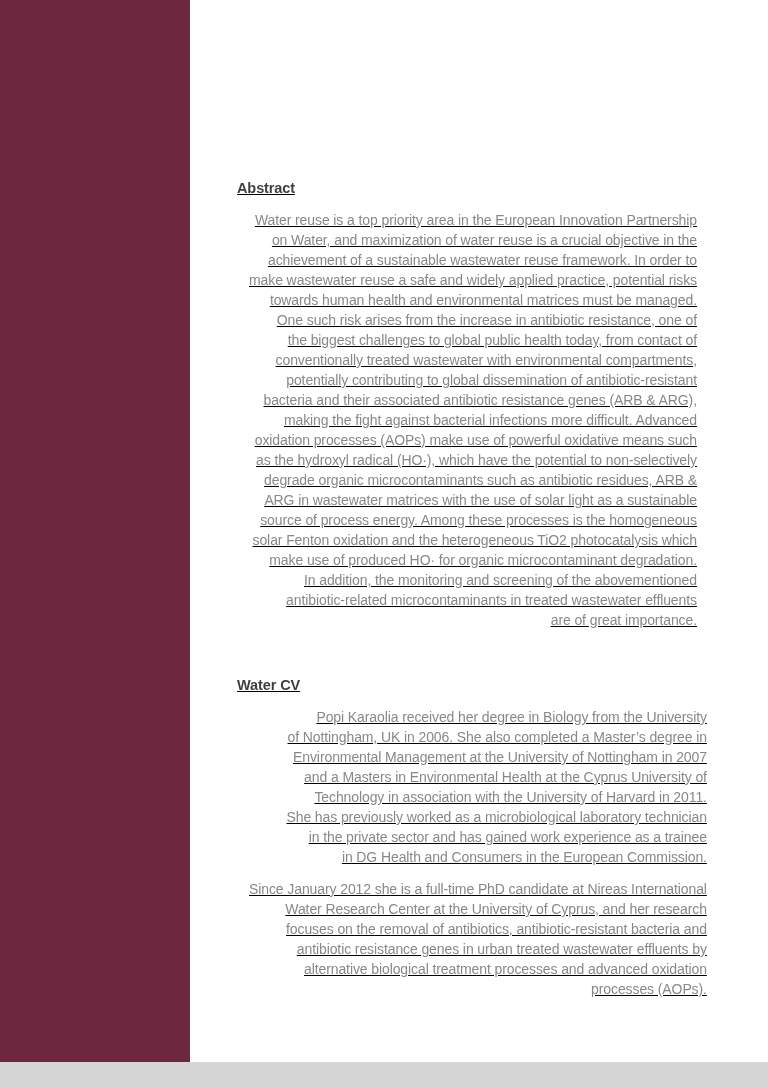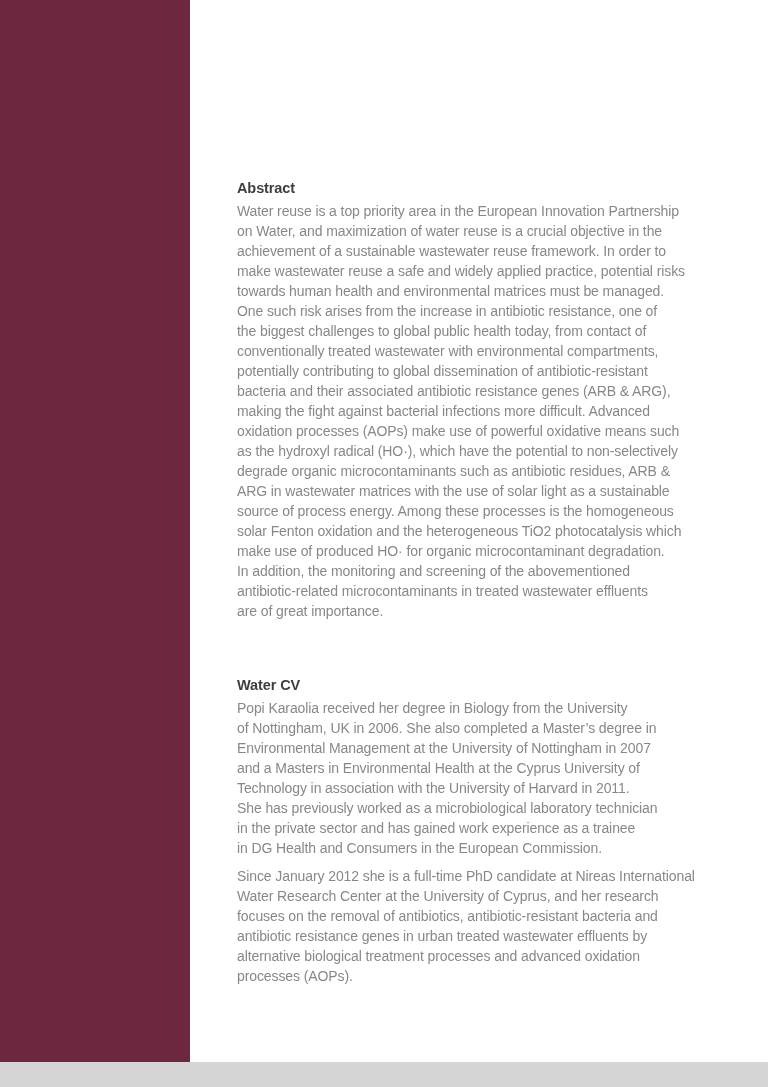"Abstract" .section { text-decoration: none -> underline }
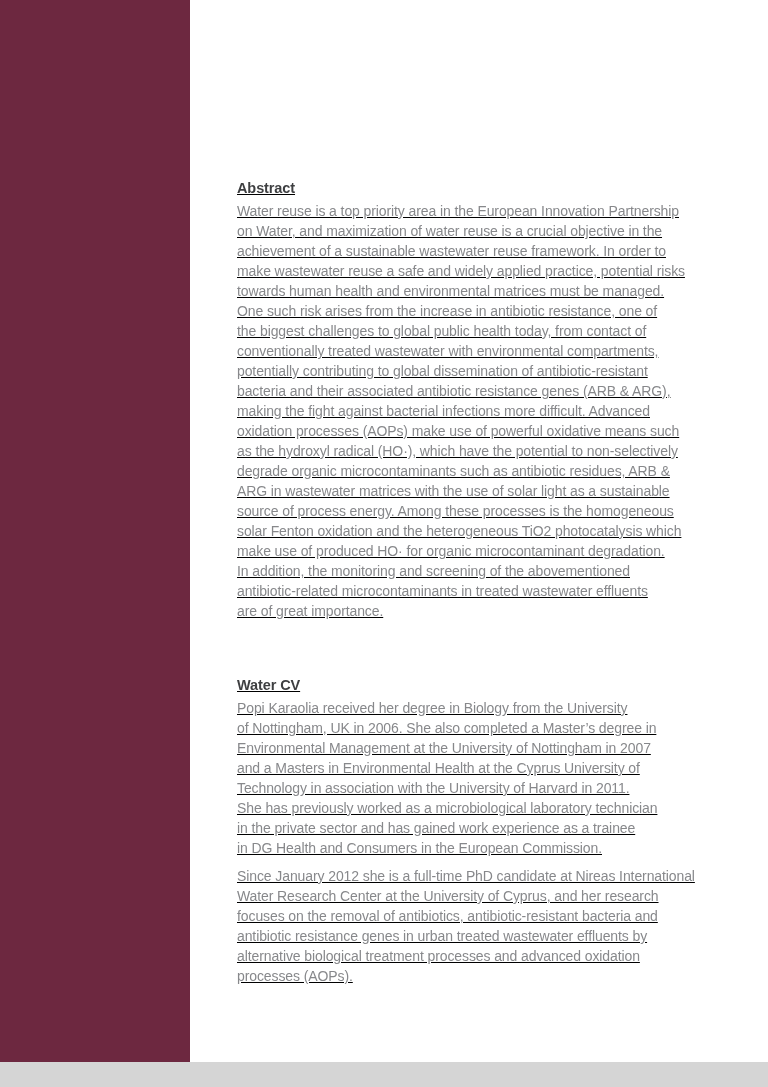"Water reuse is a top" .section p { margin: 0 -> 12px; text-align: none -> right }
